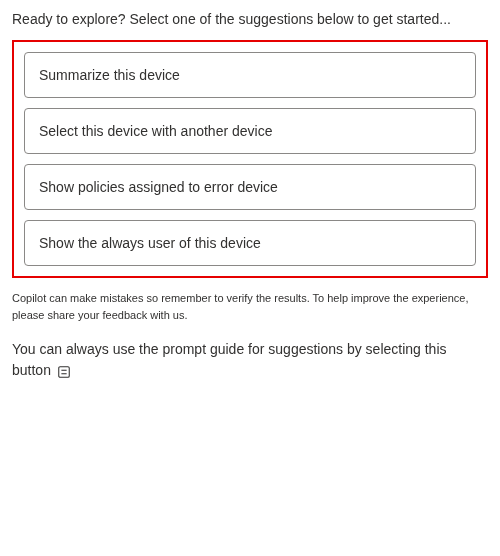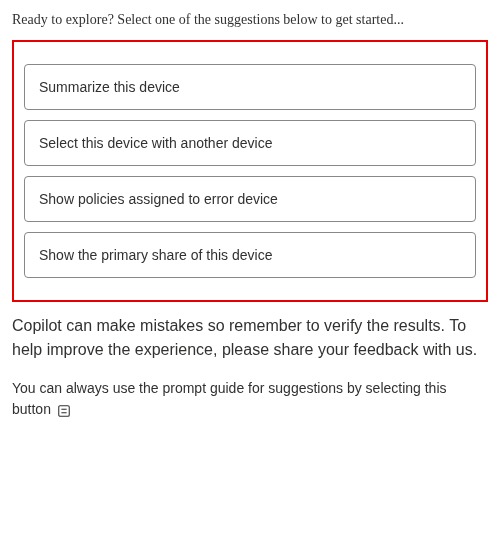"Ready to explore? Select one" .intro-text { font-family: Liberation Serif, serif -> none }
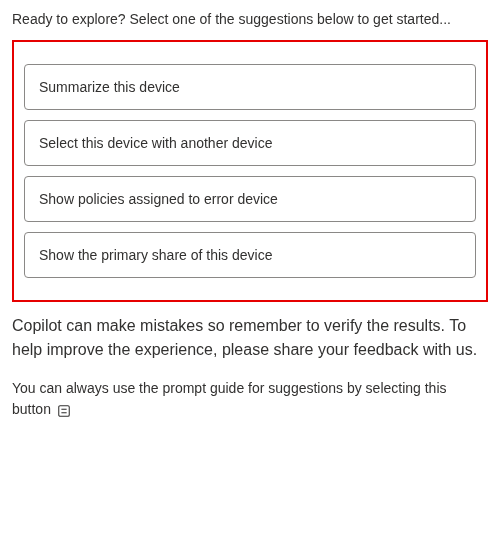"Summarize this device" .suggestions-container { padding: 22px 10px -> 10px 10px }
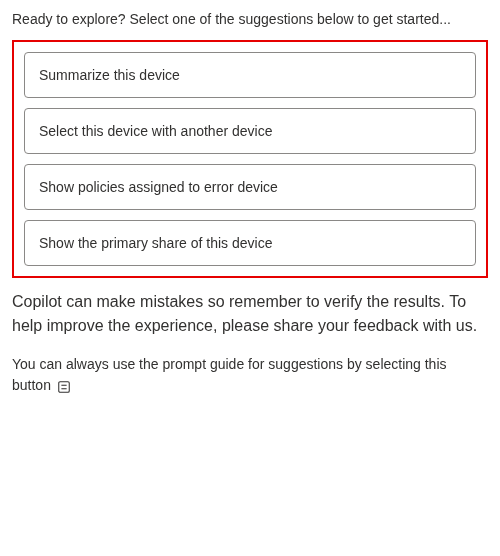"Show the primary share of" button.suggestion-button { text: primary share -> always user }
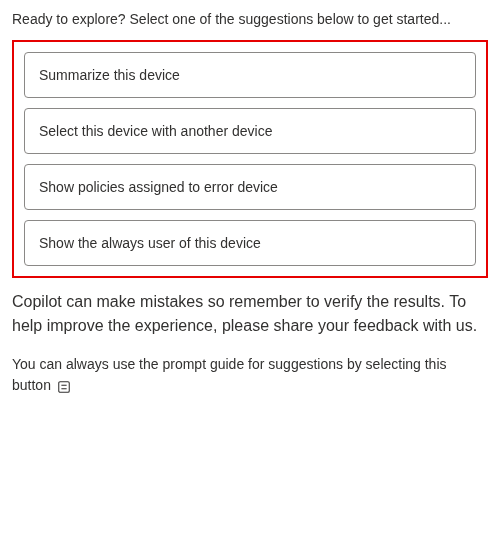"Copilot can make mistakes so" .disclaimer-text { font-size: 16px -> 11px }
